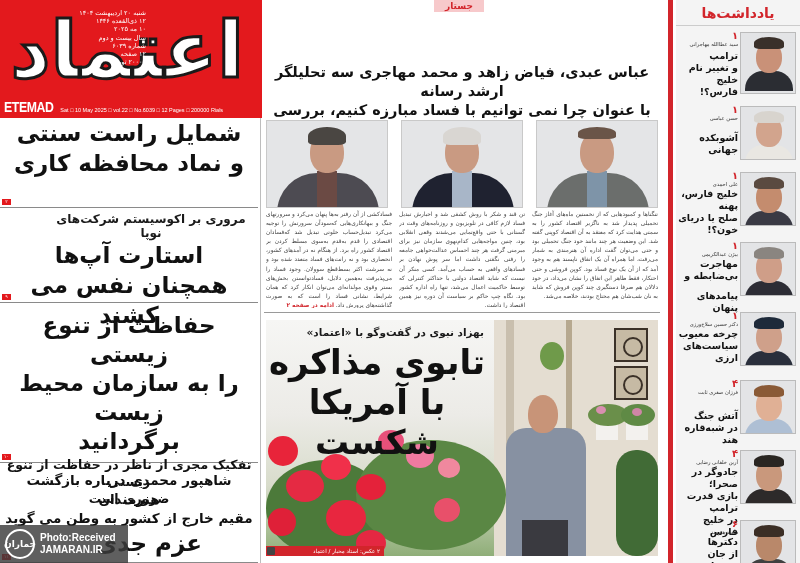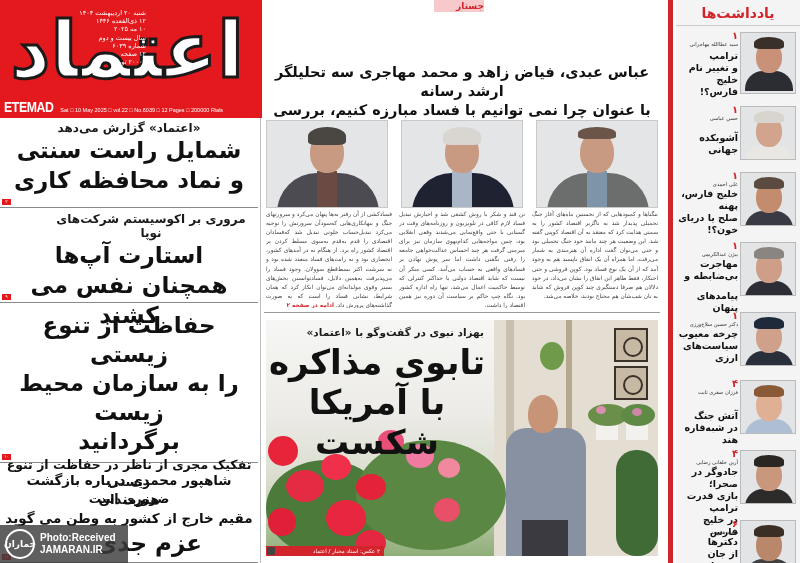"جستار" .tag-box { text-align: none -> center }
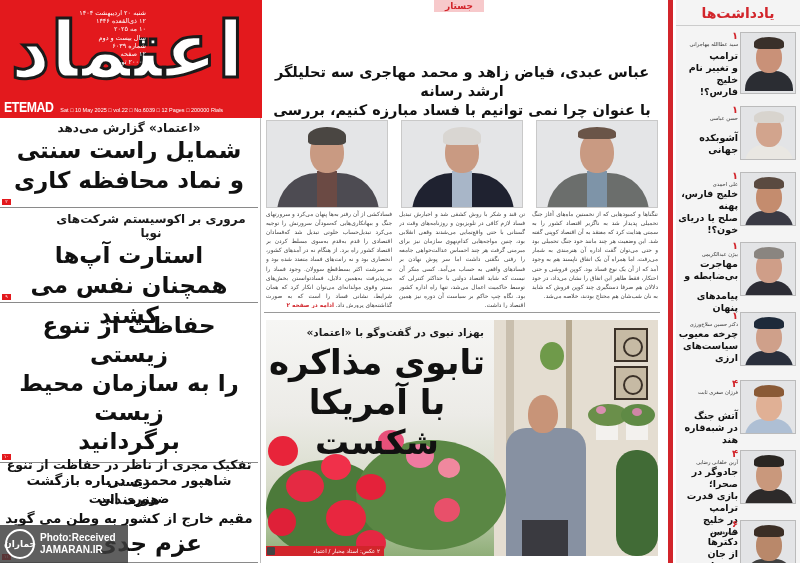"«اعتماد» گزارش می‌دهد" div.kicker { html: <div>«اعتماد» گزارش می‌دهد</div> -> none }
